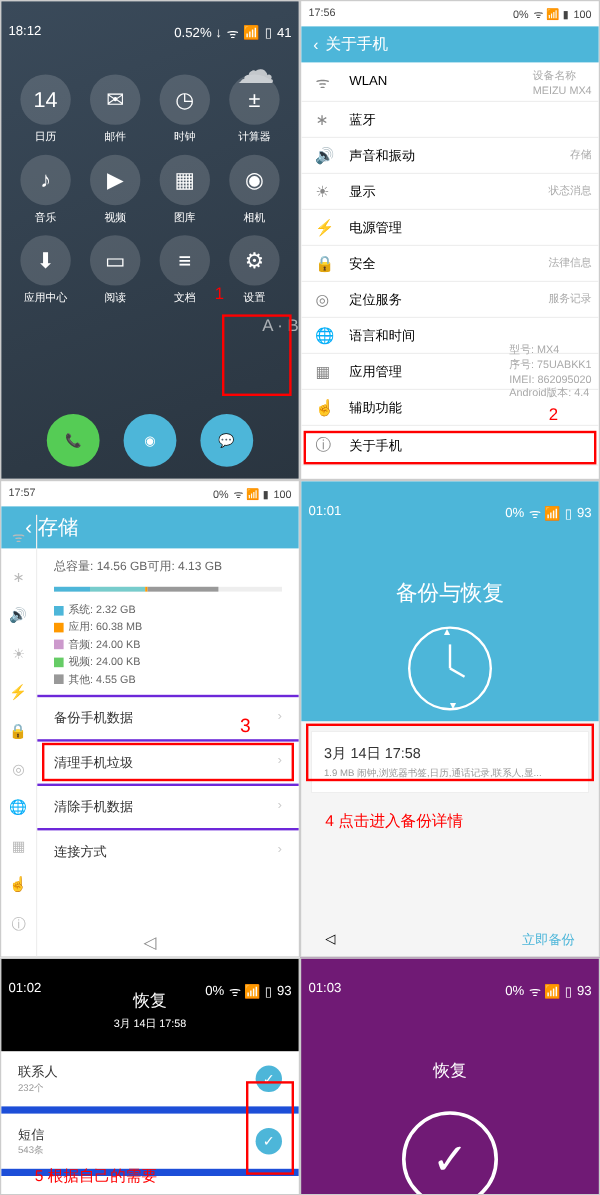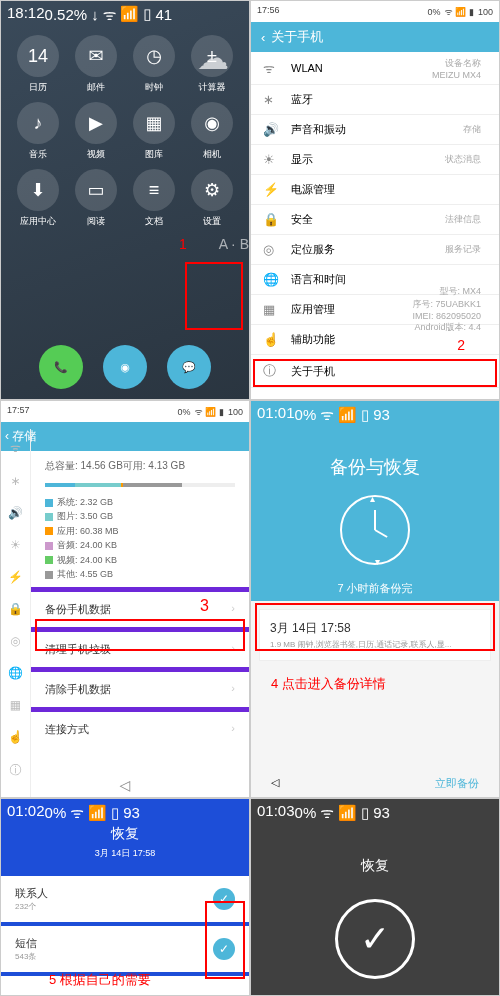"18:12" .sbar { font-size: 15px -> 11px; justify-content: flex-start -> space-between; padding: 3px 6px -> 19px 6px }
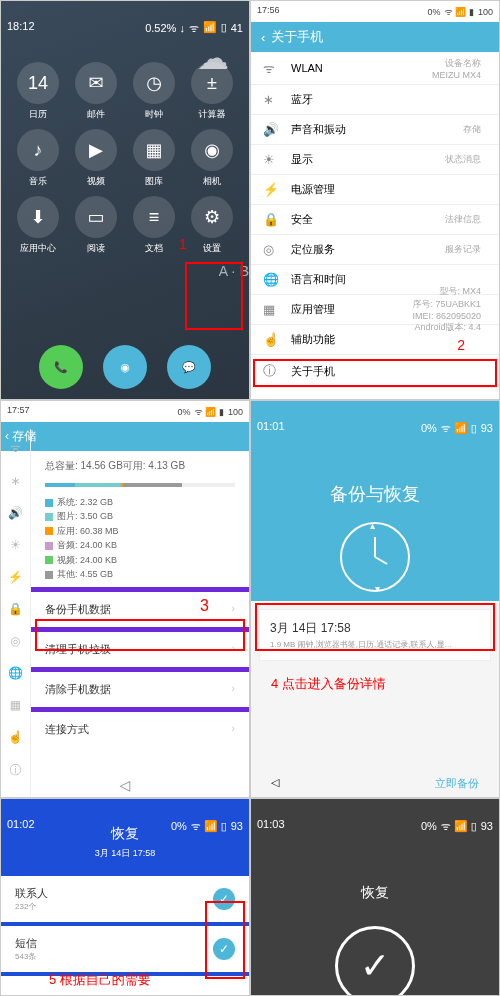"设备名称" .sright { right: 18px -> 6px; text-align: right -> none }
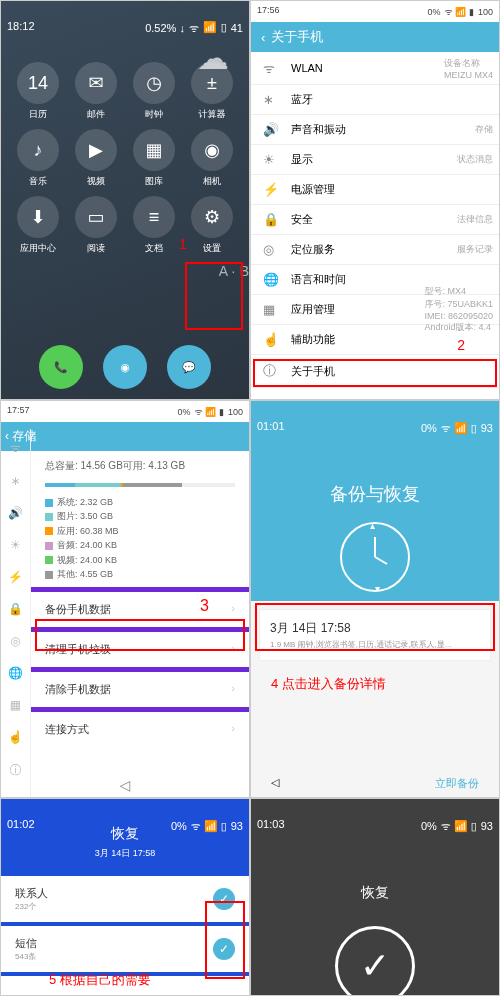"‹ 存储" .thdr3 { font-size: 12px -> 17px; padding: 6px 4px -> 6px 20px }
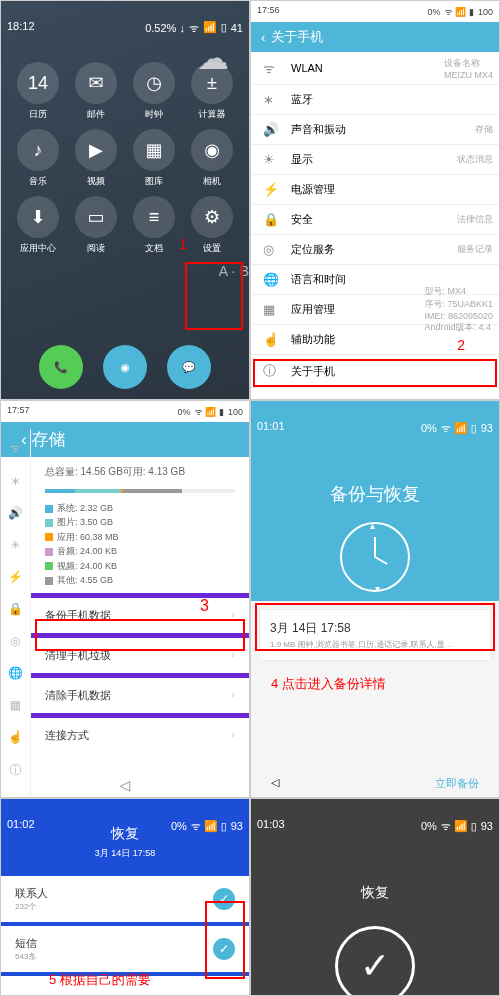"图片: 3.50 GB" div { html: <div><span></span>图片: 3.50 GB</div> -> none }
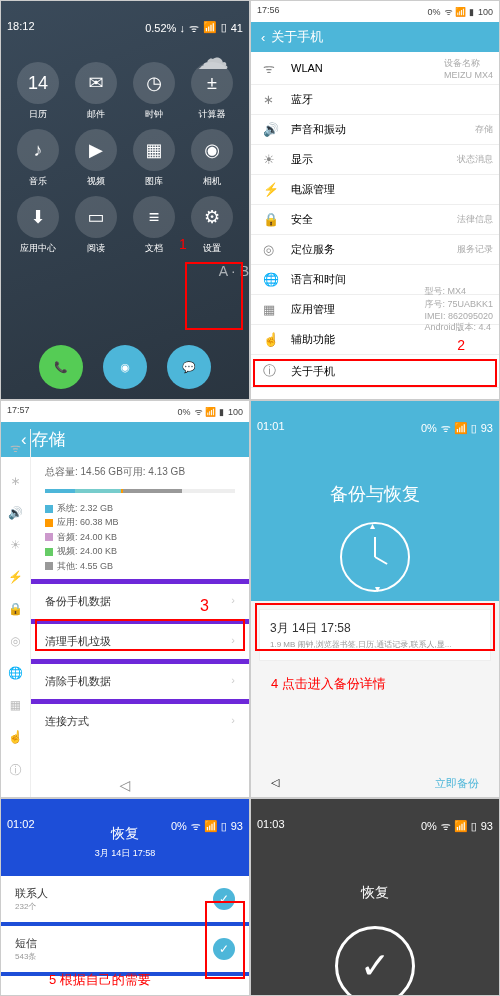"备份手机数据" .mrow { border-top: 5px solid #6d28d9 -> 2px solid #6d28d9 }
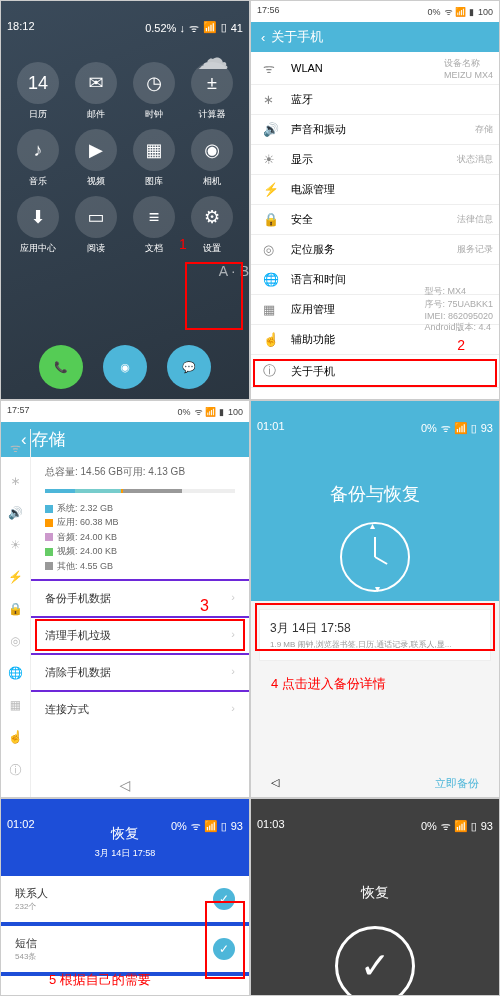"01:02" .blue5 { background: #1d4ed8 -> #000000 }
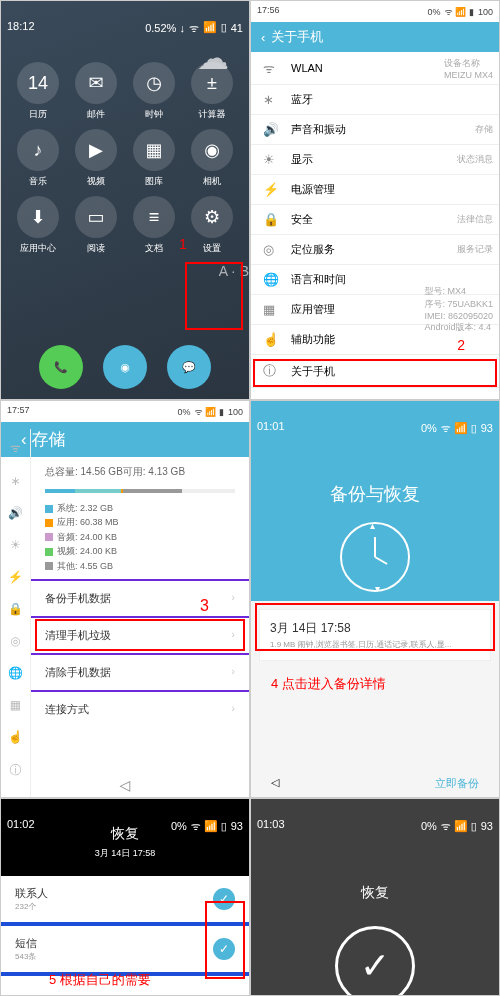"01:03" .p6 { background: #404040 -> #701a75 }
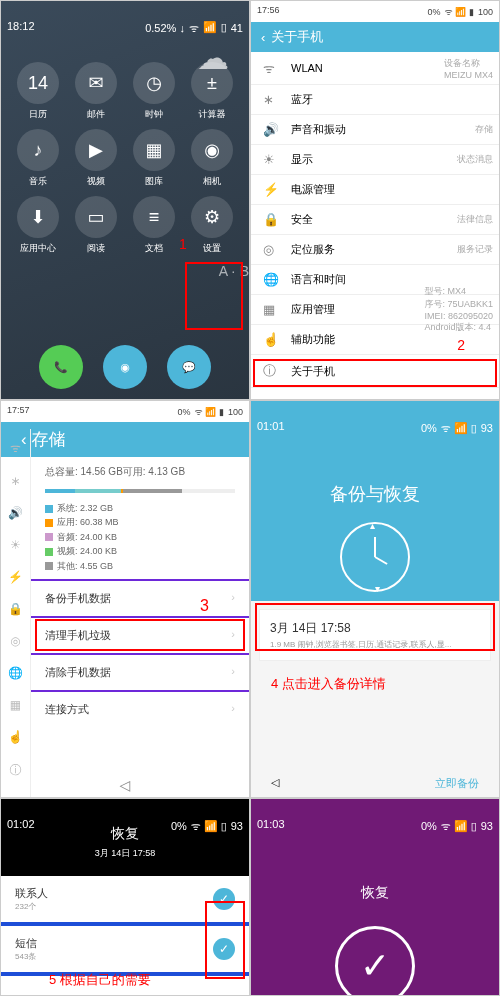"联系人" .crow { border-bottom: 4px solid #1d4ed8 -> 6px solid #1d4ed8 }
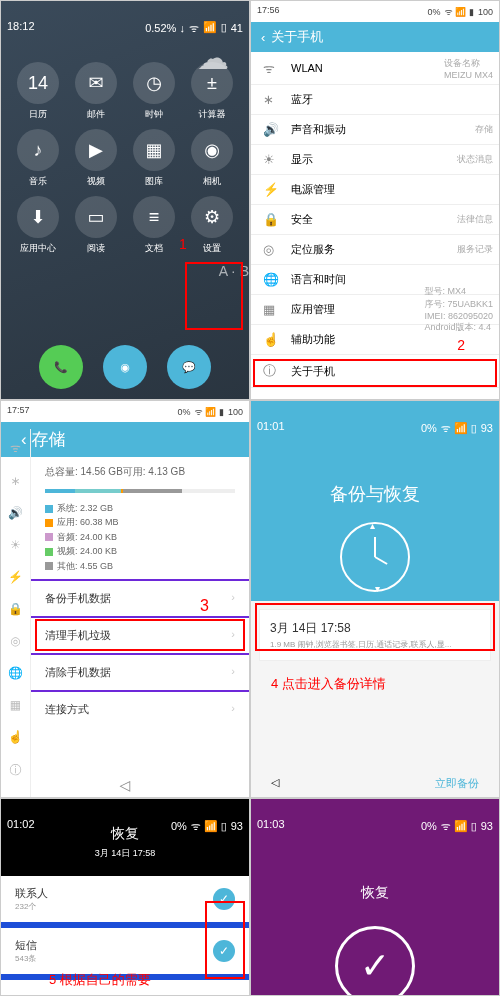"5 根据自己的需要" .red5 { left: 48px -> 28px }
